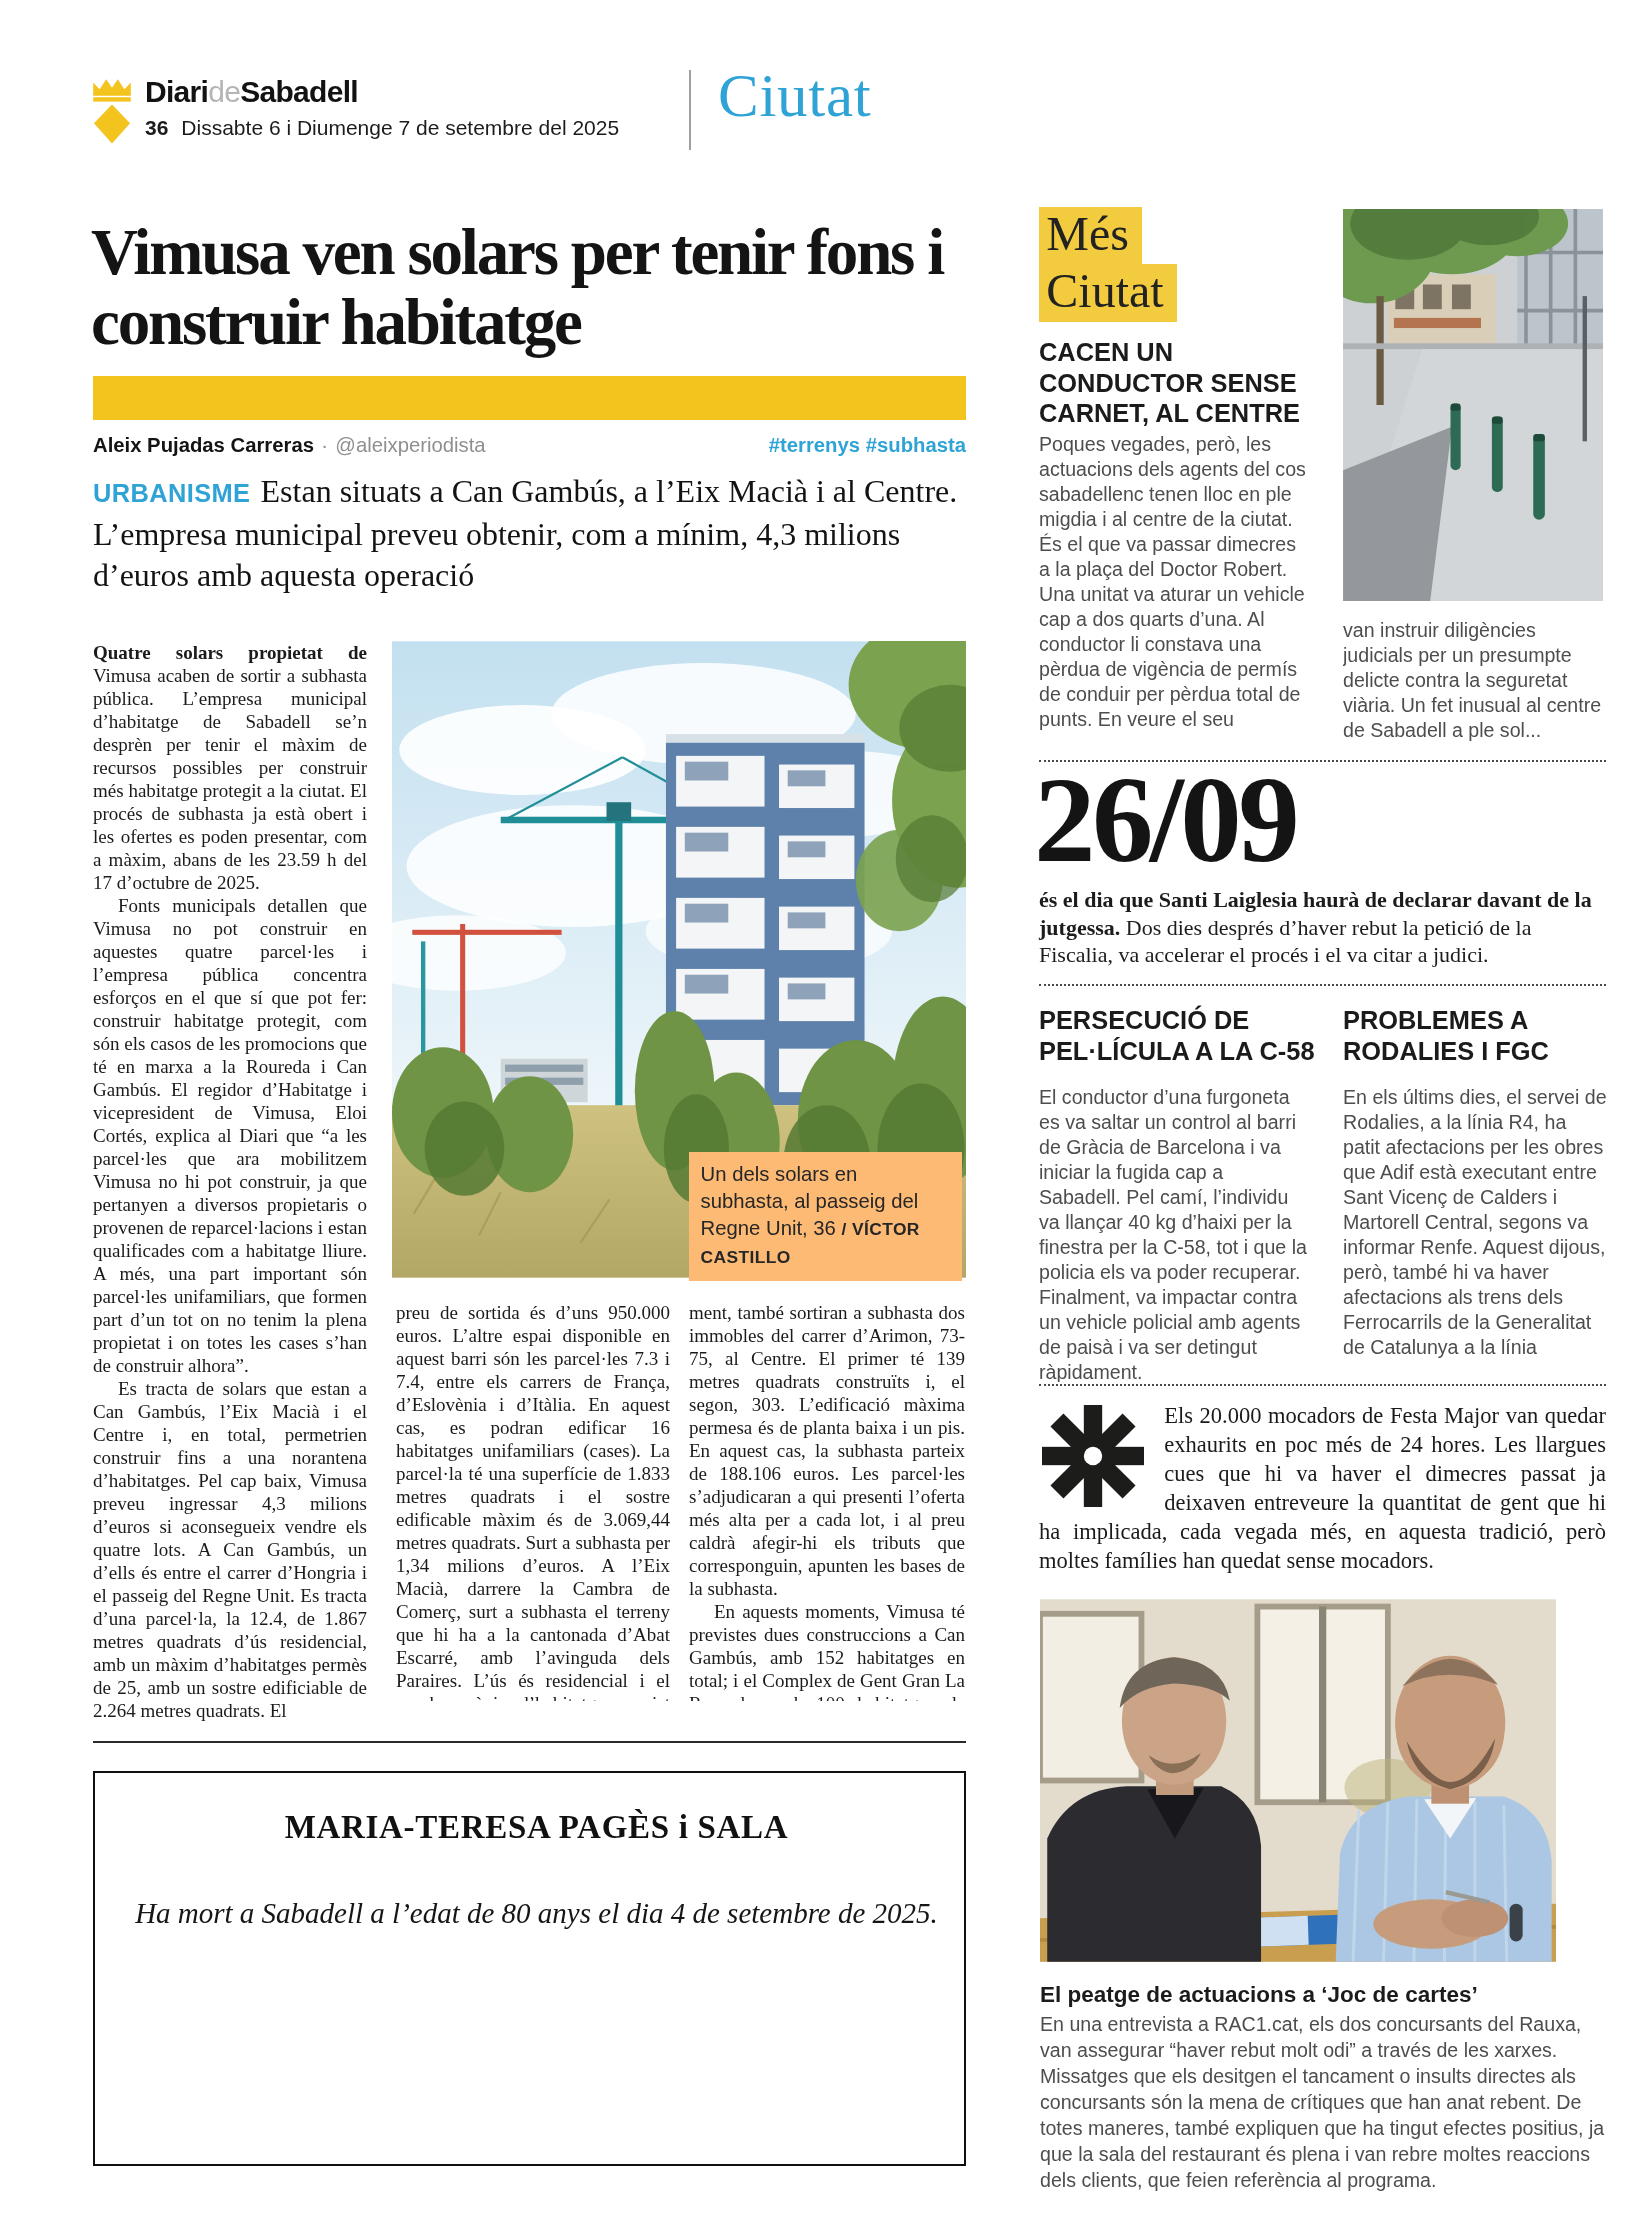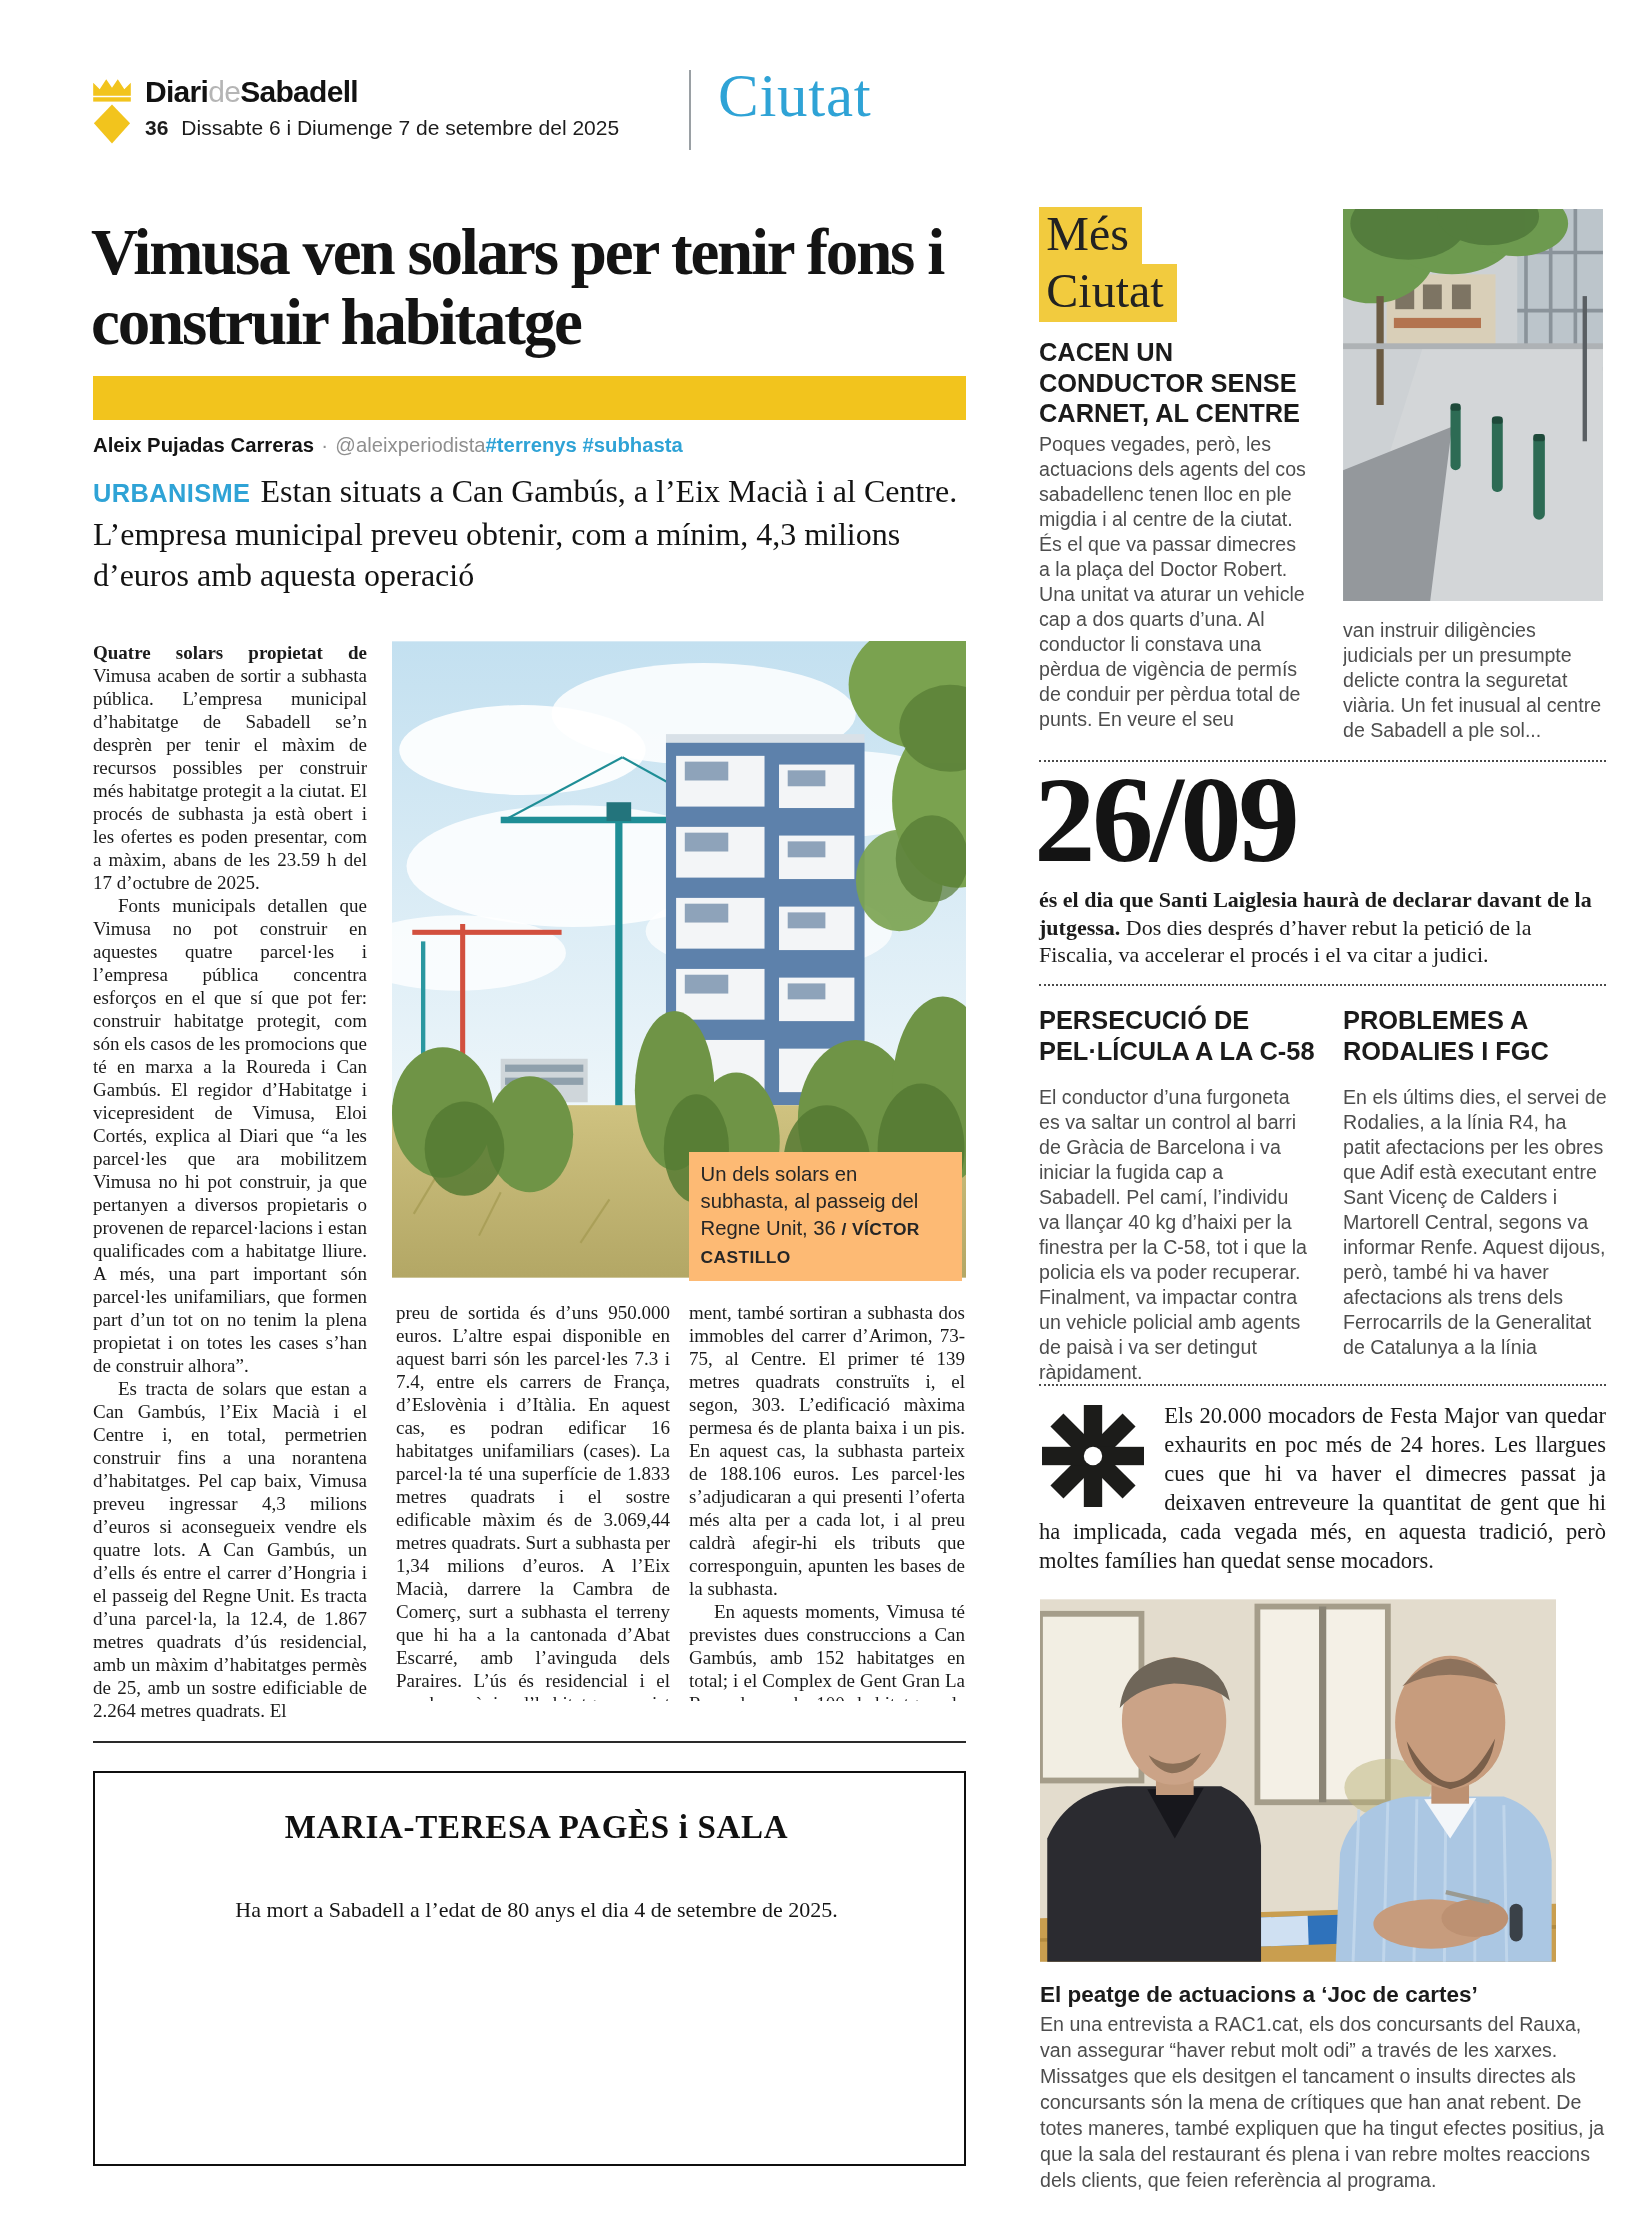"Aleix Pujadas Carreras ·" #byline { justify-content: none -> space-between }
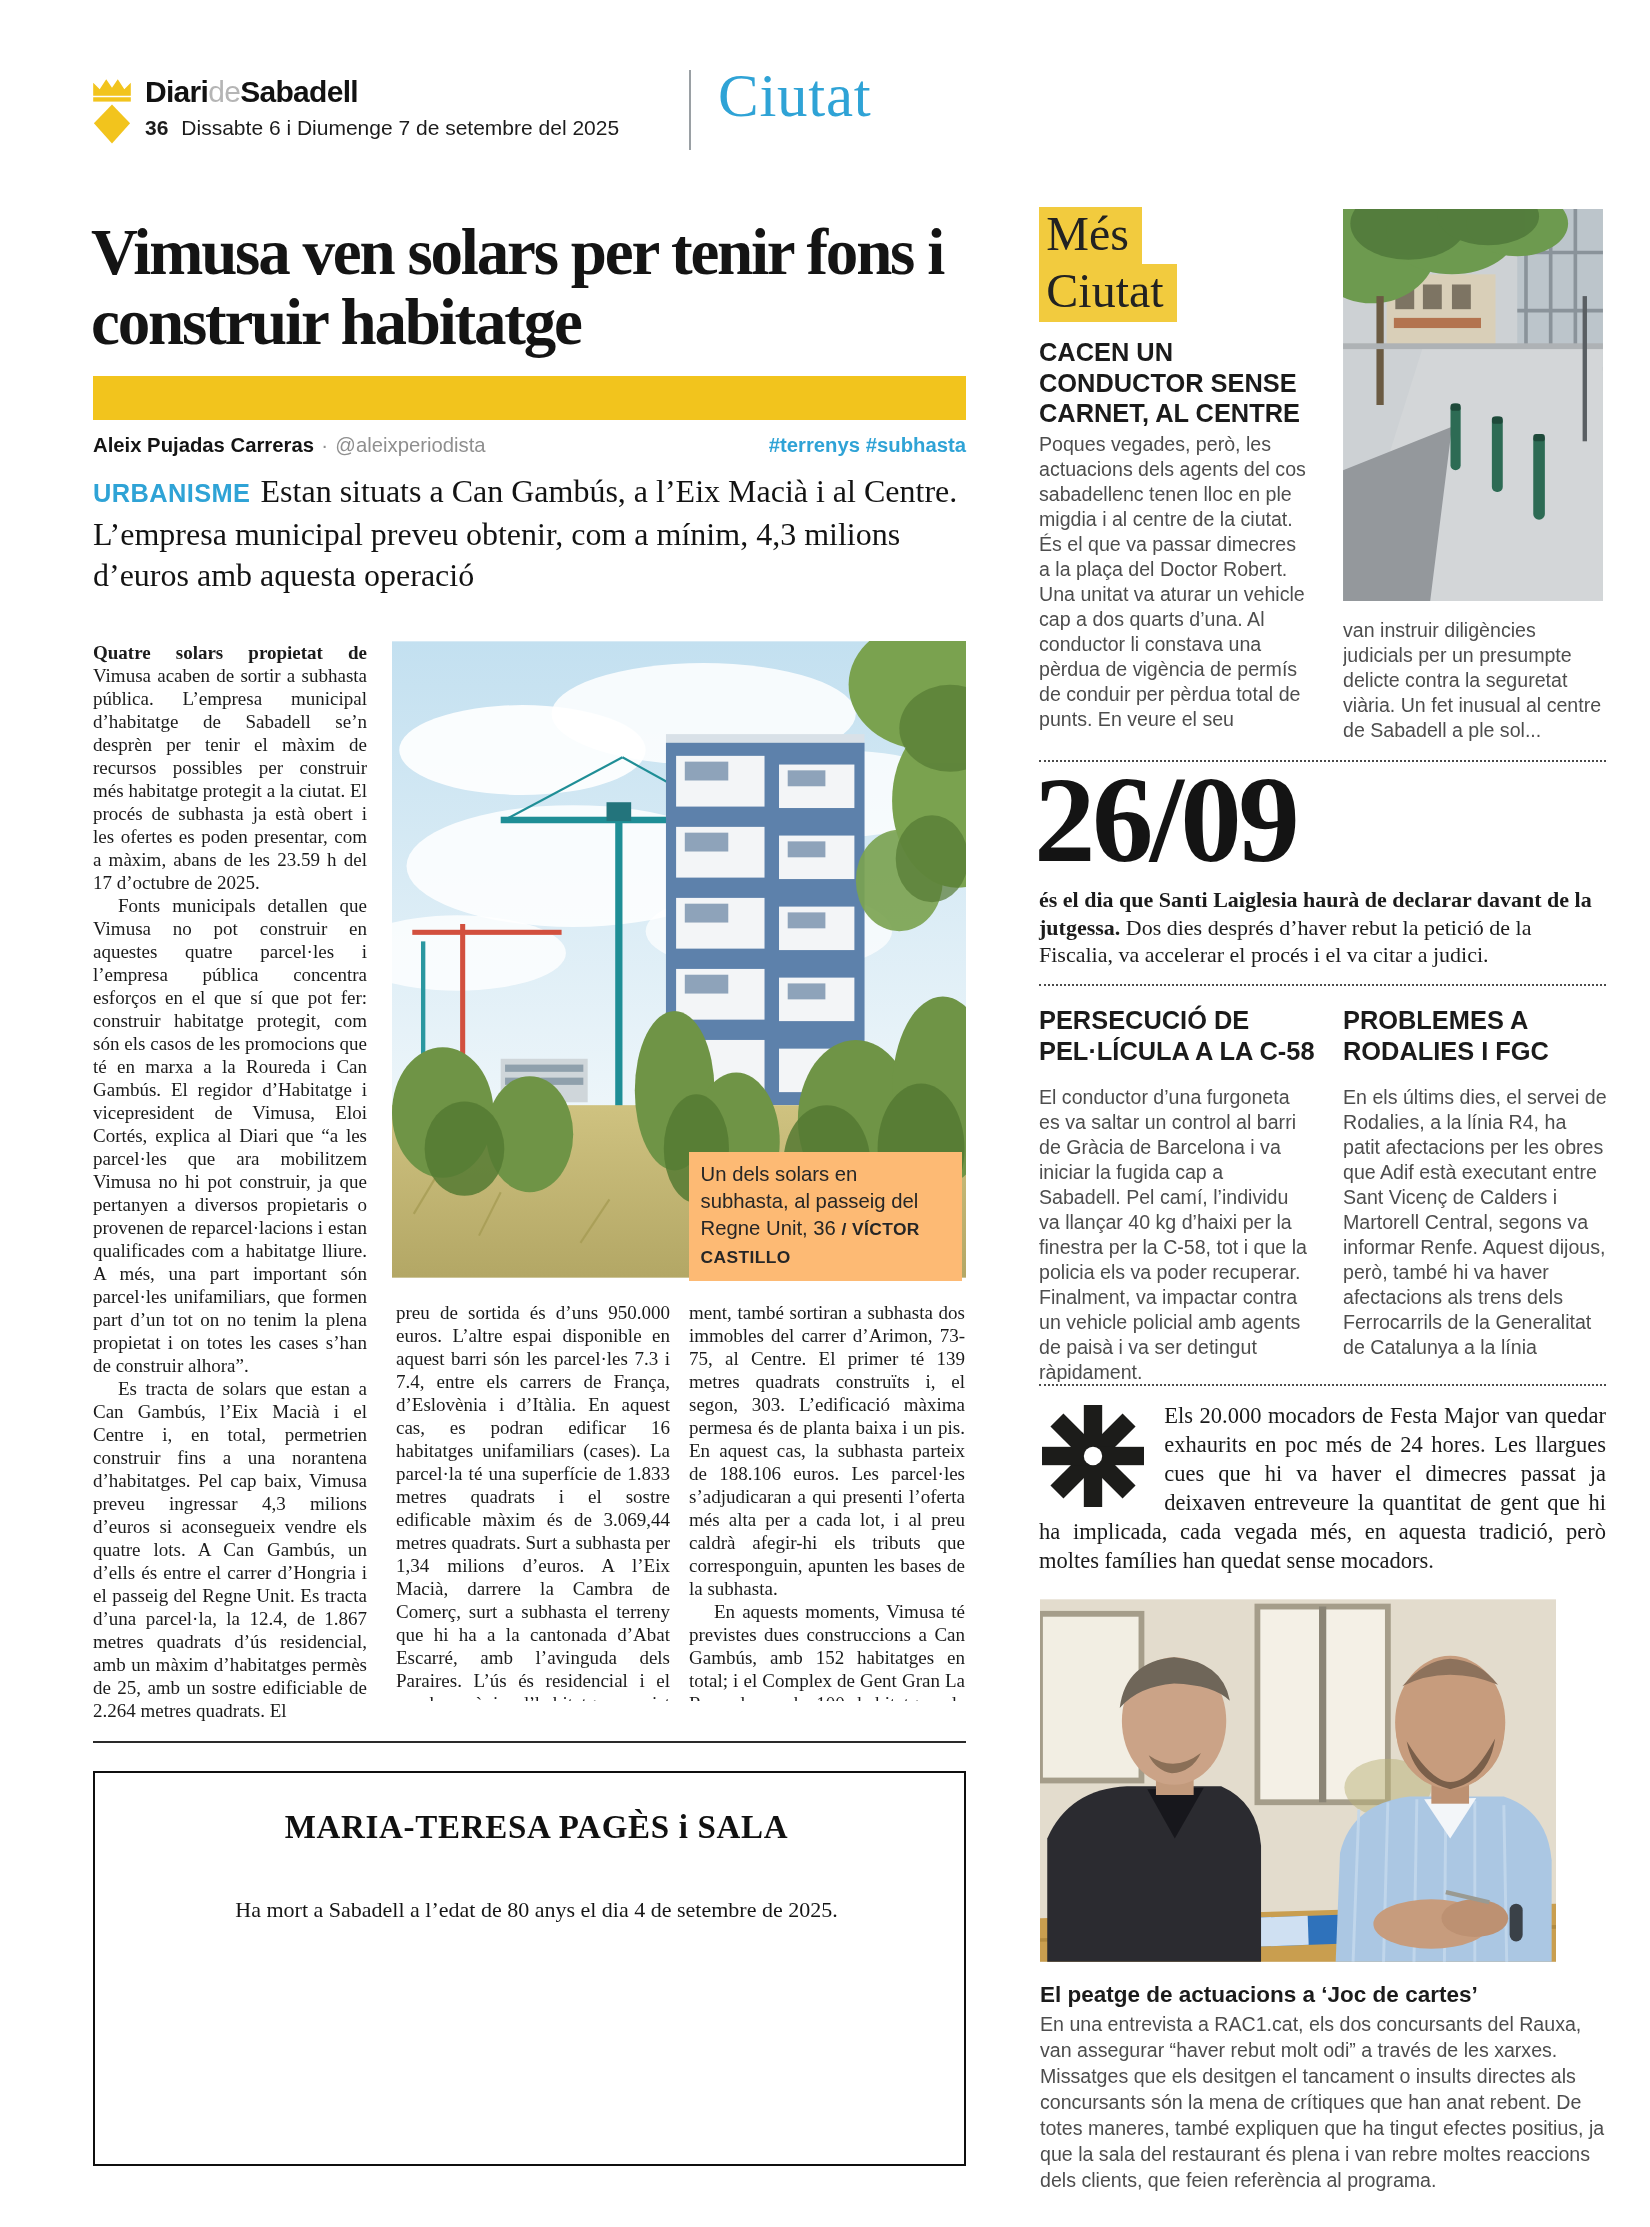"Ha mort a Sabadell a" #obituary .l1 { font-size: 22px -> 29px; font-style: none -> italic }
